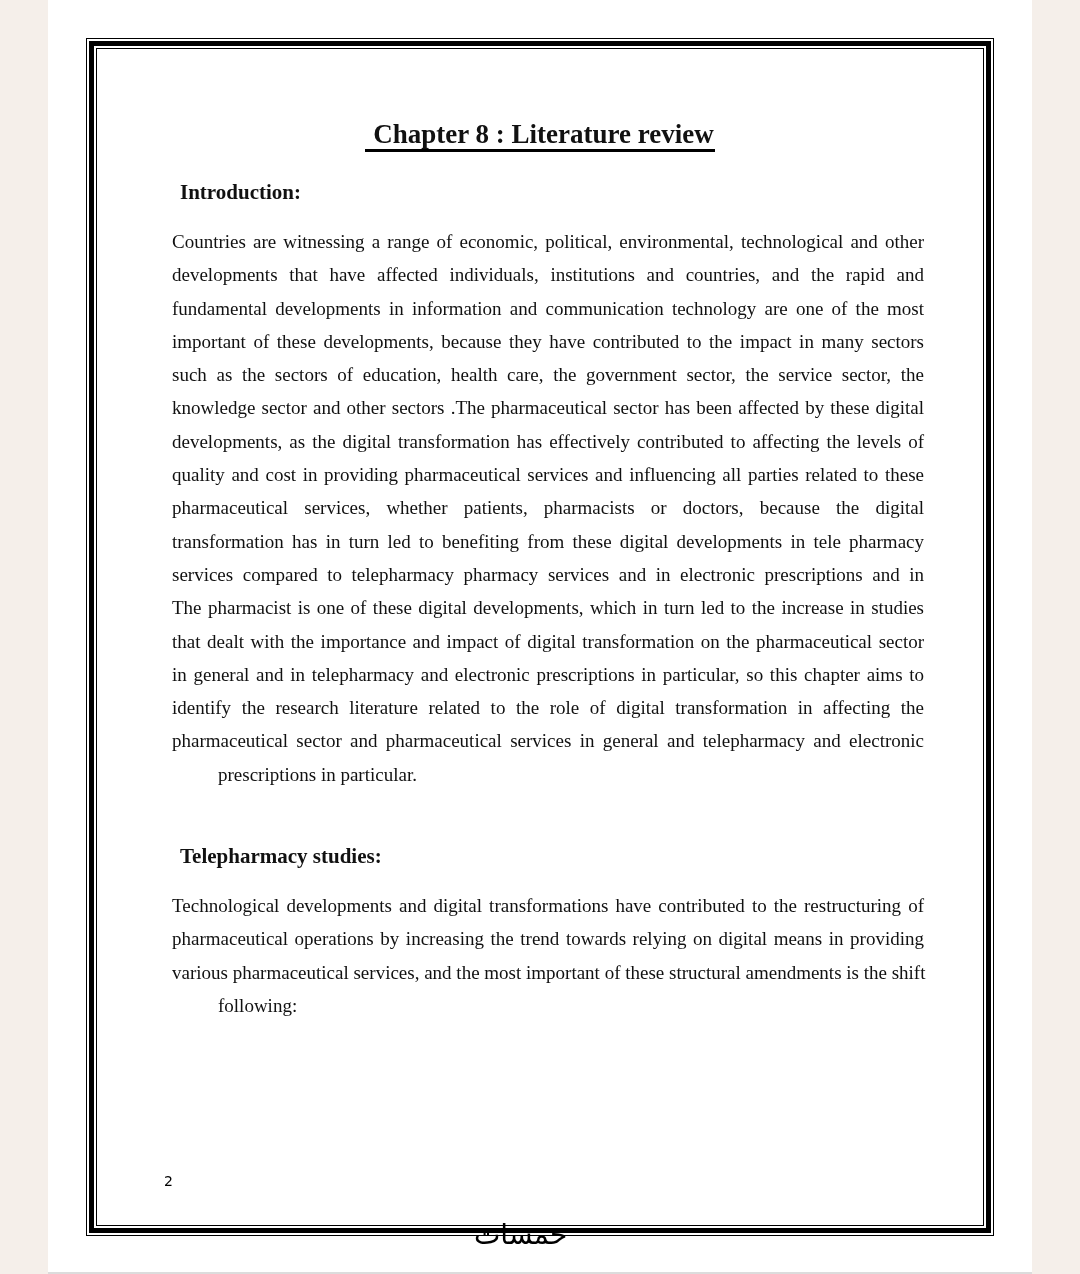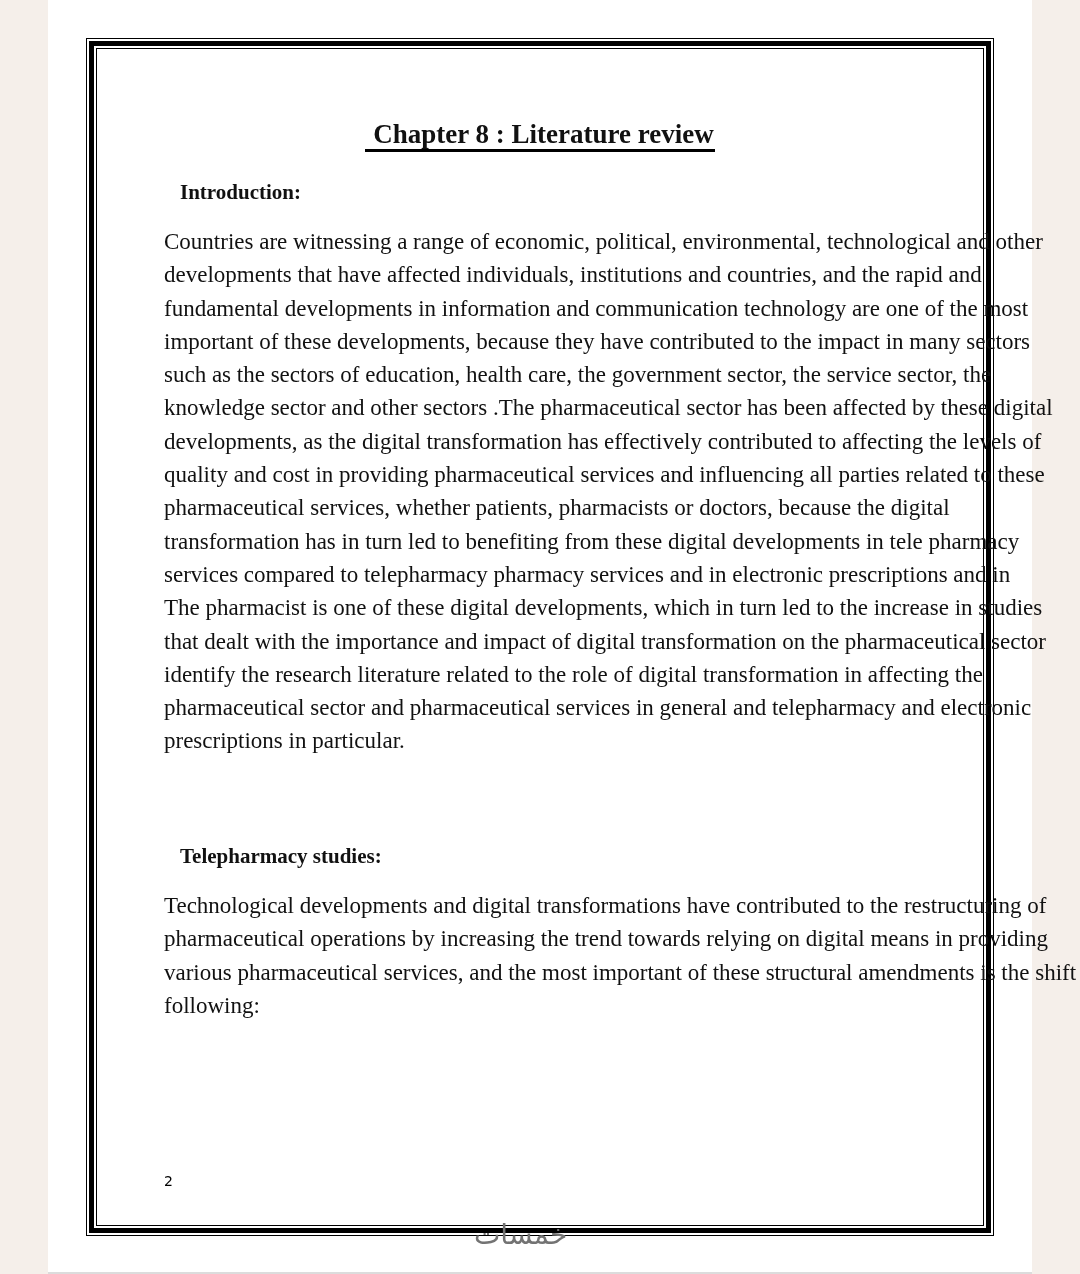"Countries are witnessing a range" .para { font-size: 23px -> 19px; left: 0 -> 8px }
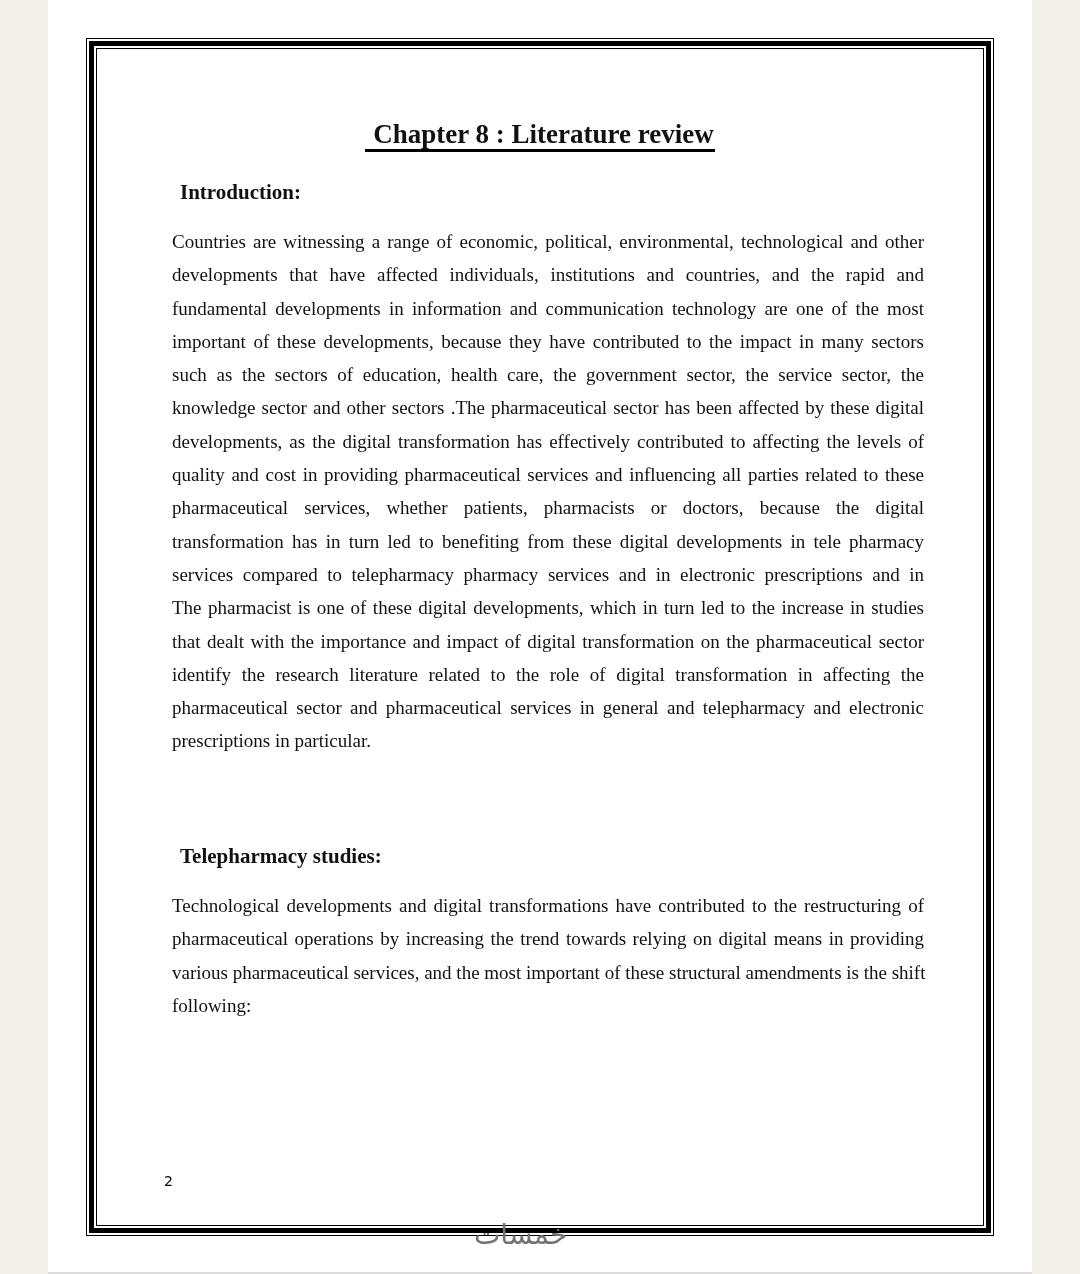"in general and in telepharmacy" span.ln { html: none -> <span>in general and in telepharmacy and electronic prescriptions in particular, so this chapter aims to</span> }
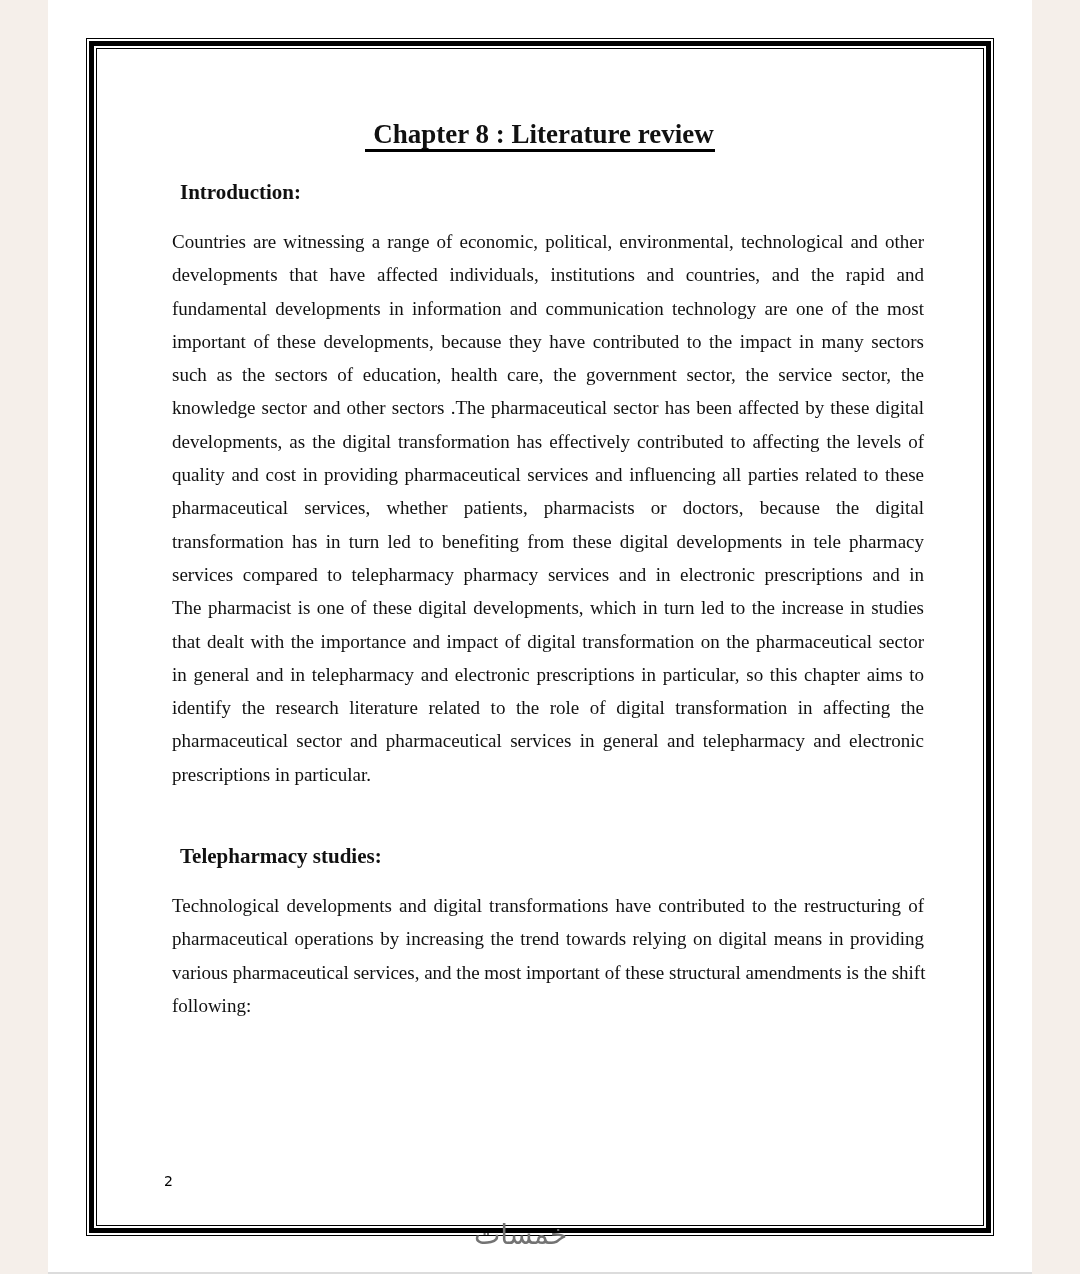"prescriptions in particular." .para .ln.last { margin-left: none -> 46px }
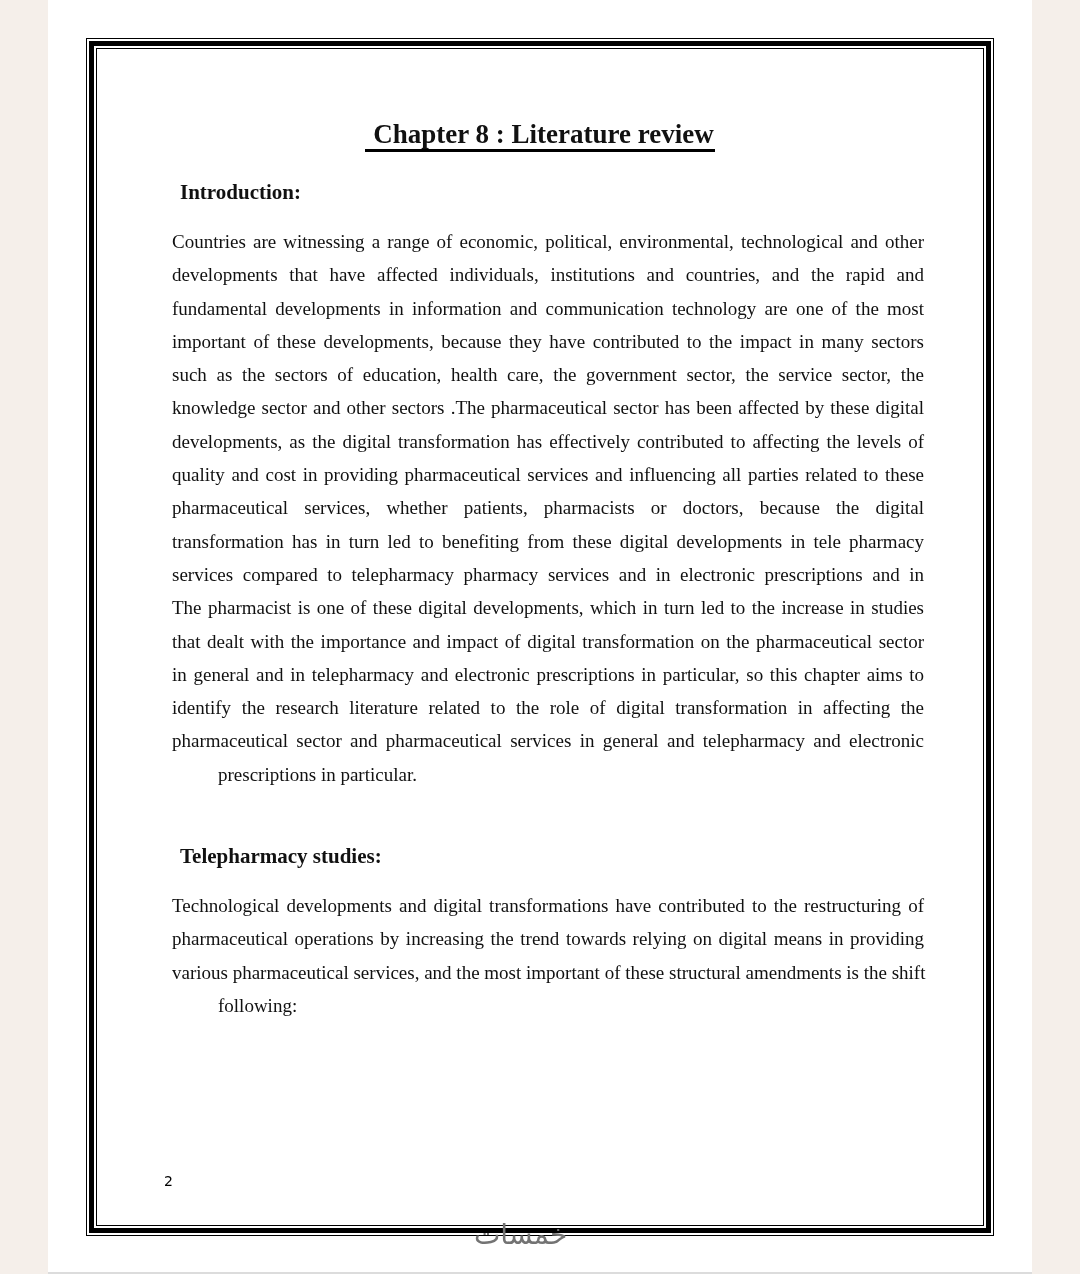"خمسات" .watermark { color: #737373 -> #000000 }
